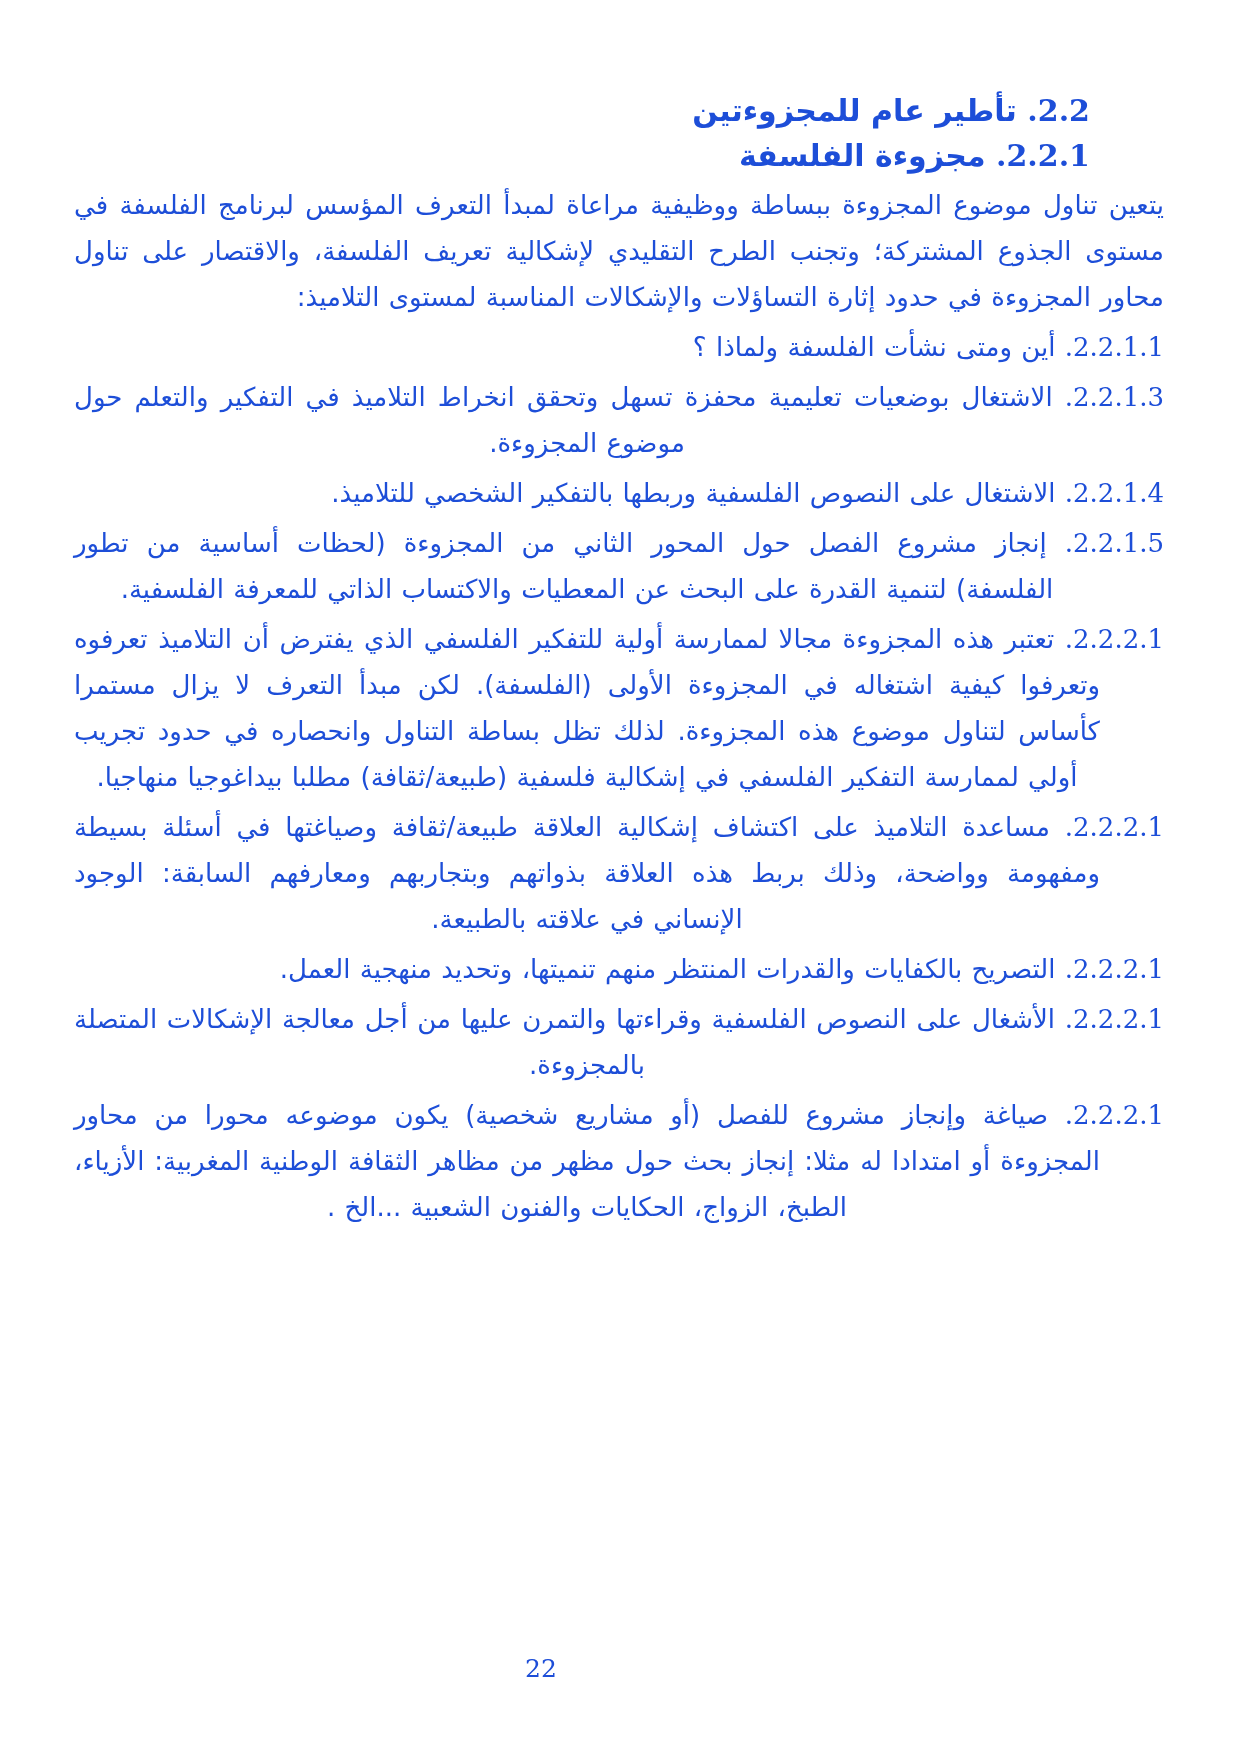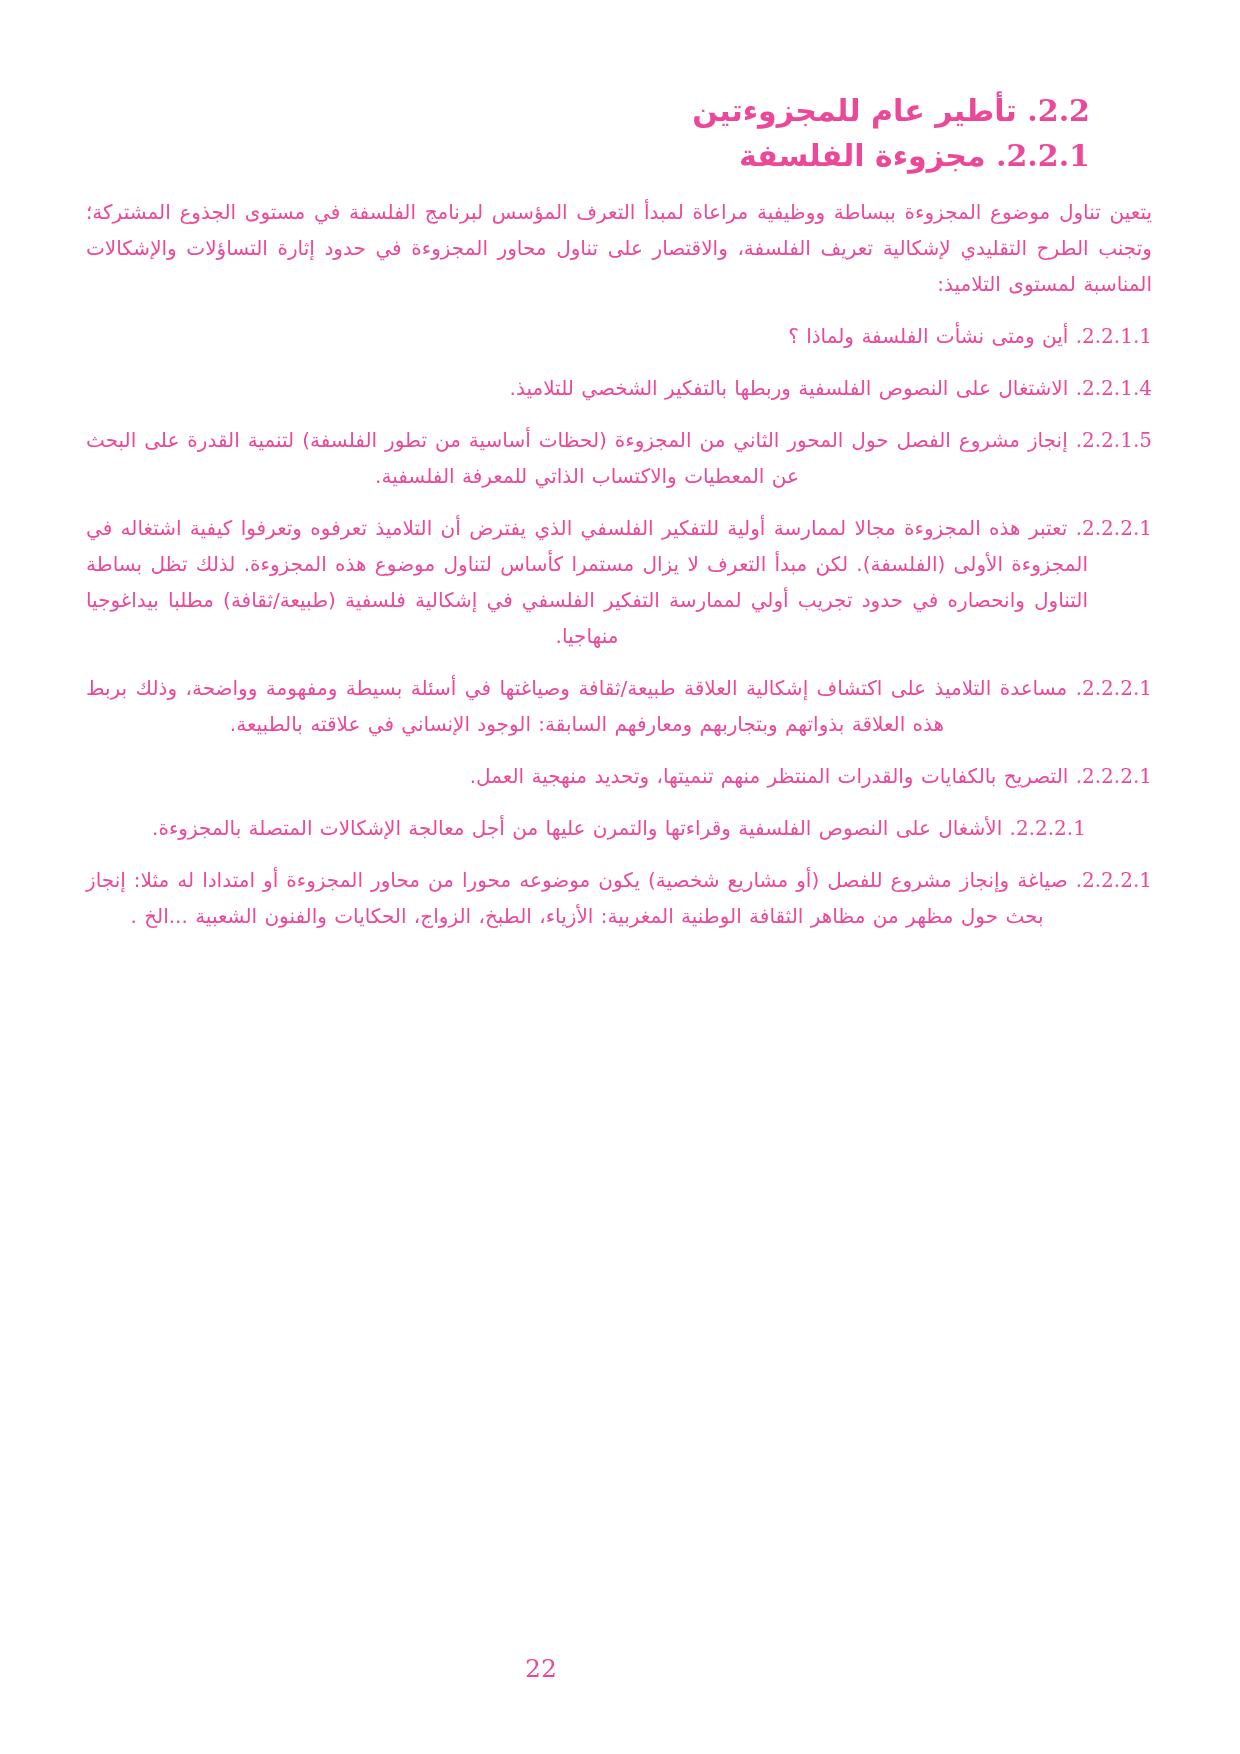"2.2. تأطير عام للمجزوءتين" .page { color: #ec4899 -> #1d4ed8 }
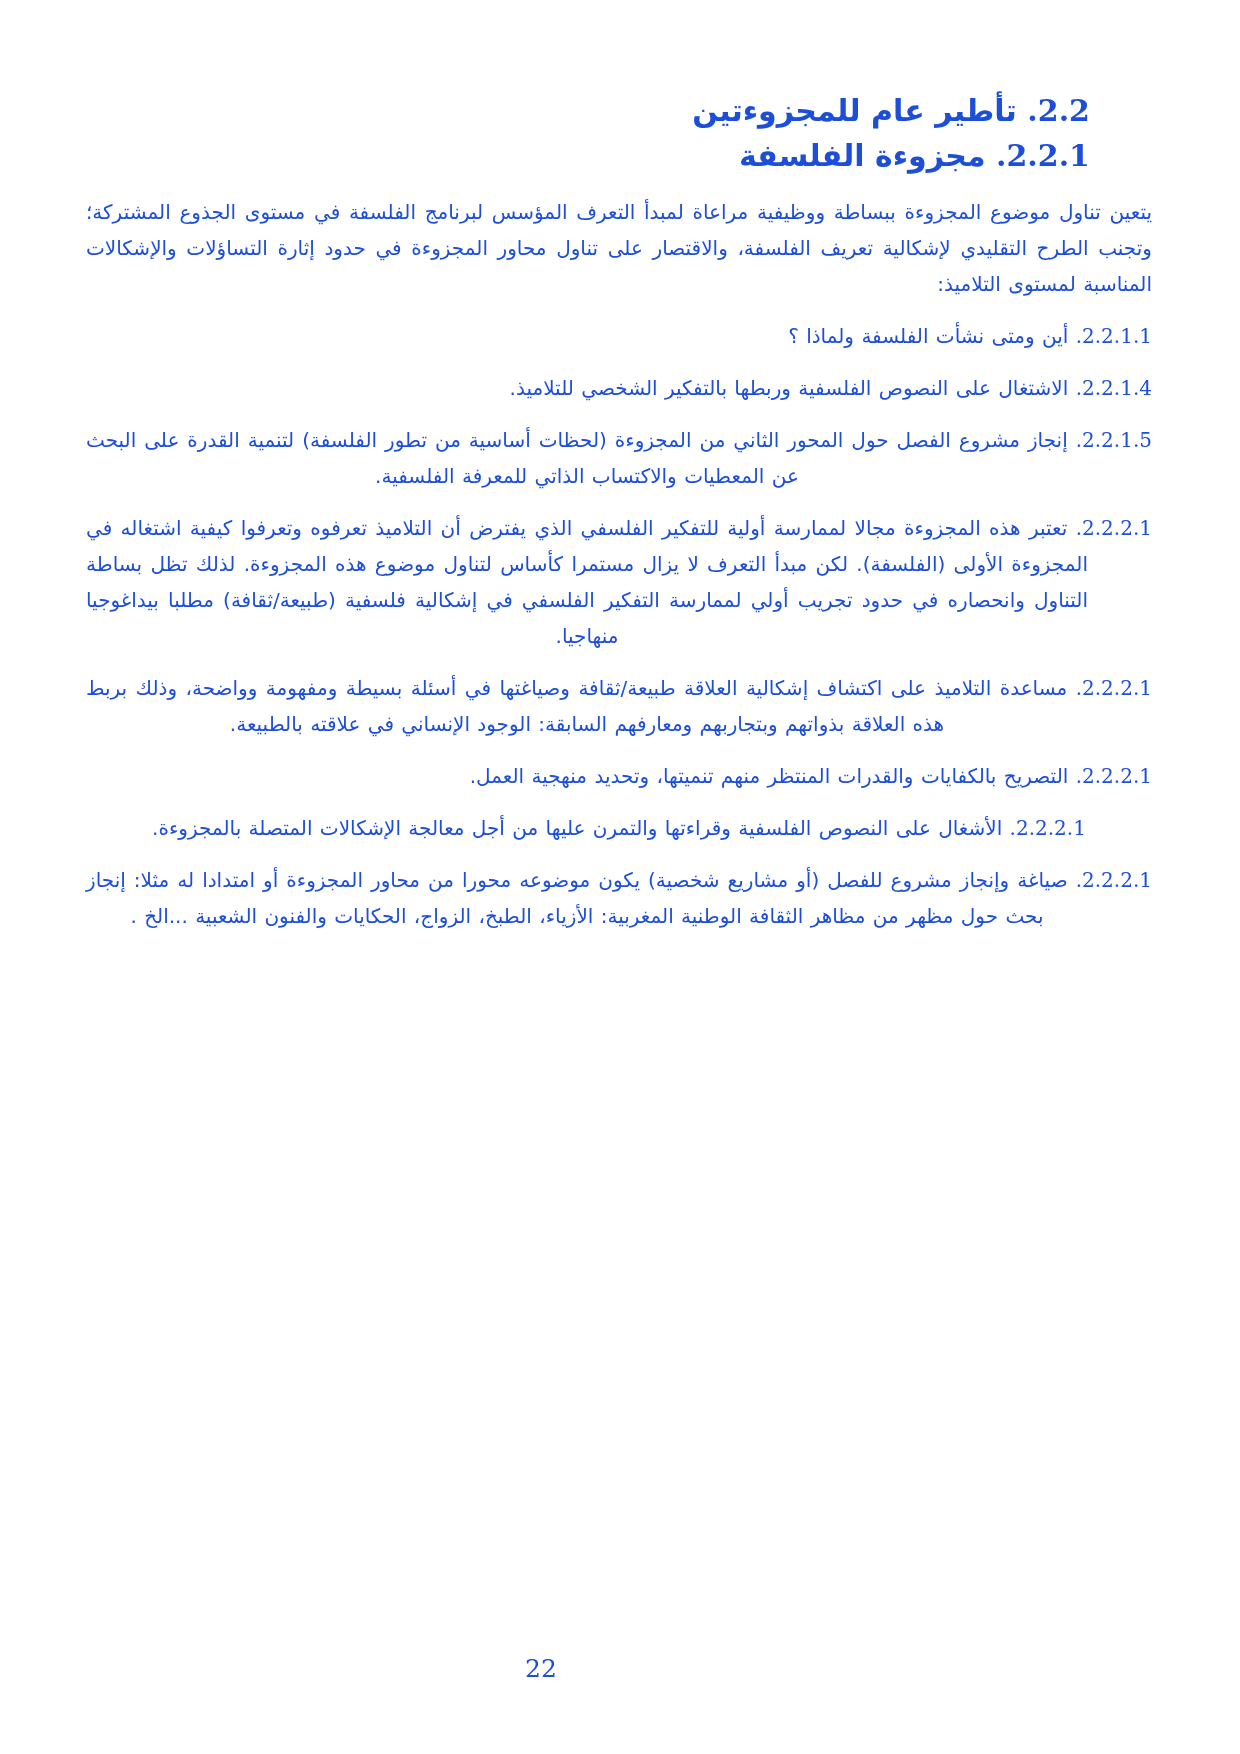"يتعين تناول موضوع المجزوءة ببساطة" .para { font-size: 20px -> 26px; line-height: 36px -> 46px; margin: 16px -> 4px }
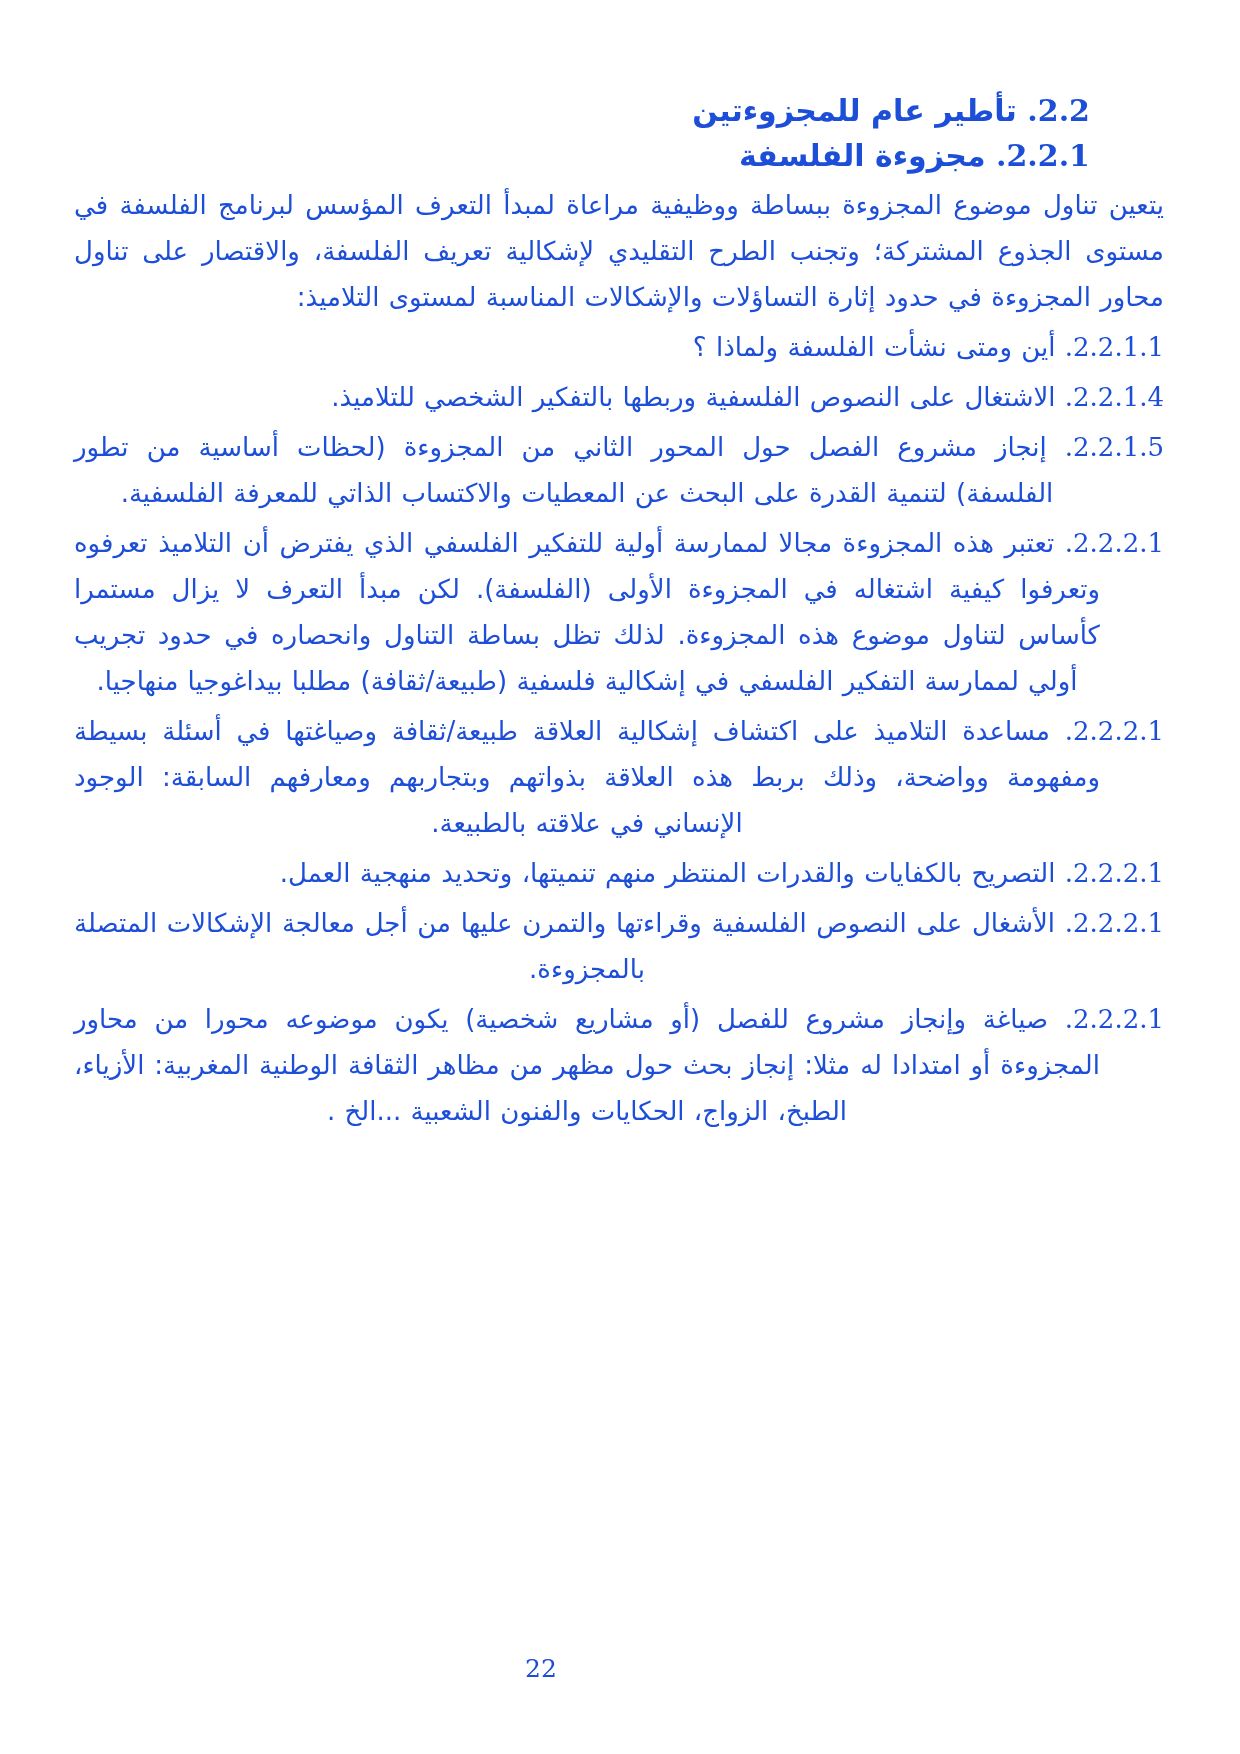"2.2.1.3. الاشتغال بوضعيات تعليمية محفزة" p.para { html: none -> <p><span>2.2.1.3.</span> <span>الاشتغال بوضعيات تعليمية محفزة تسهل وتحقق انخراط التلاميذ في التفكير والتعلم حول موضوع المجزوءة.</span></p> }
